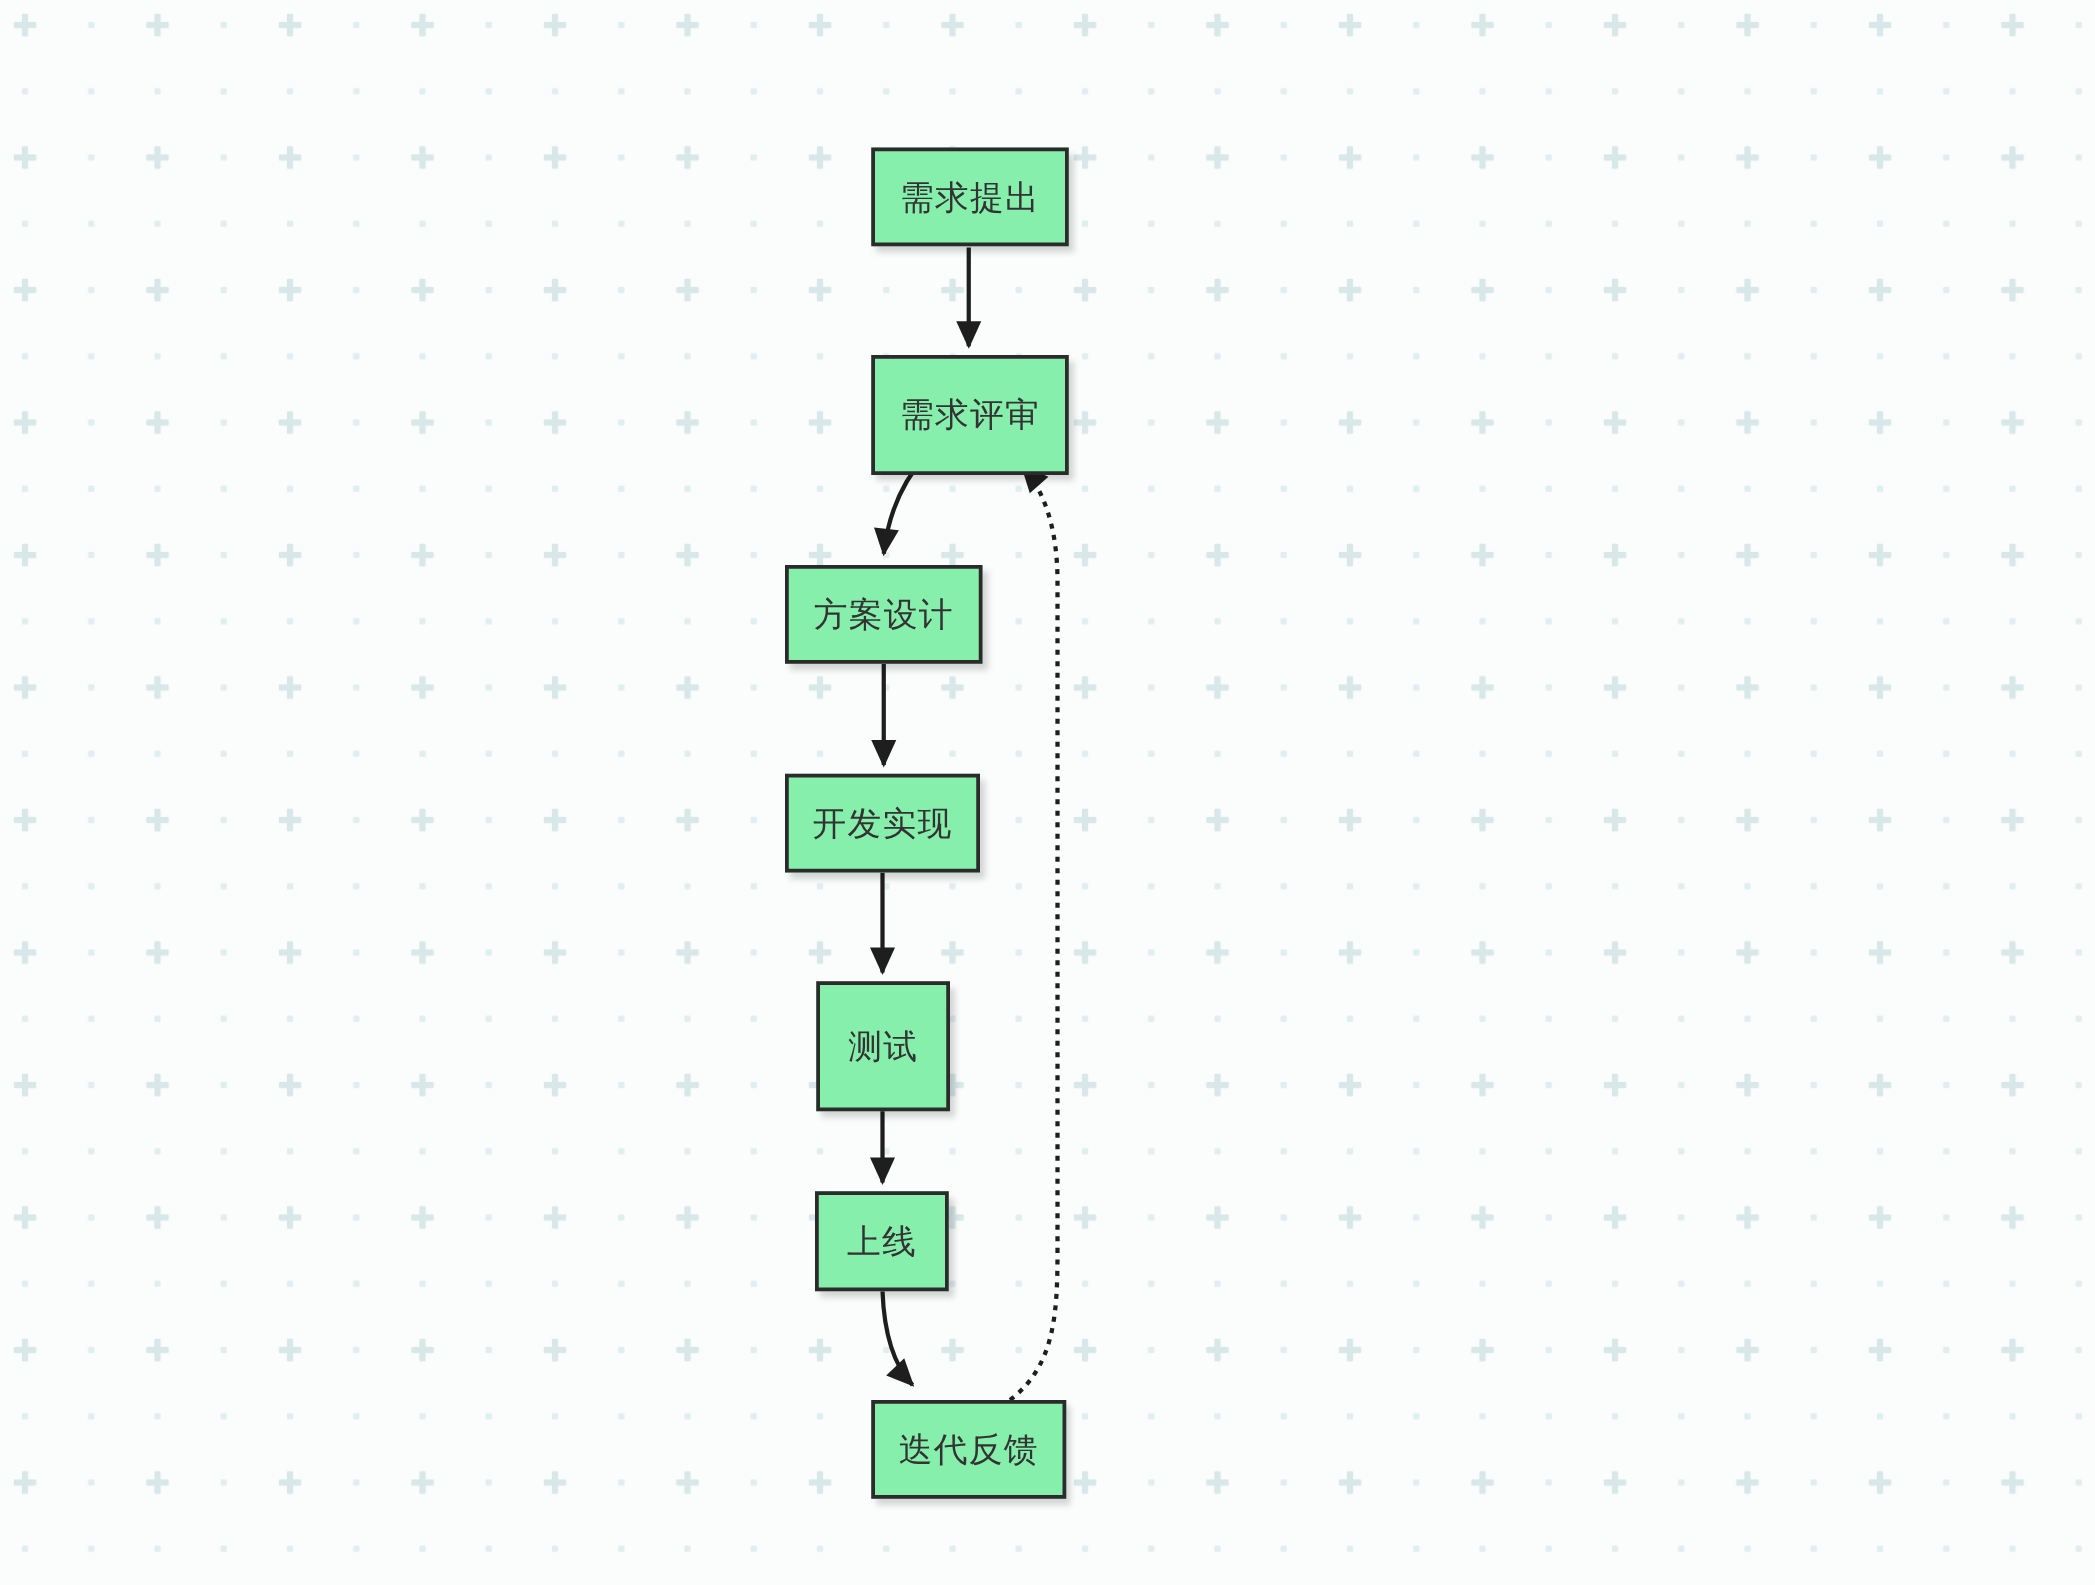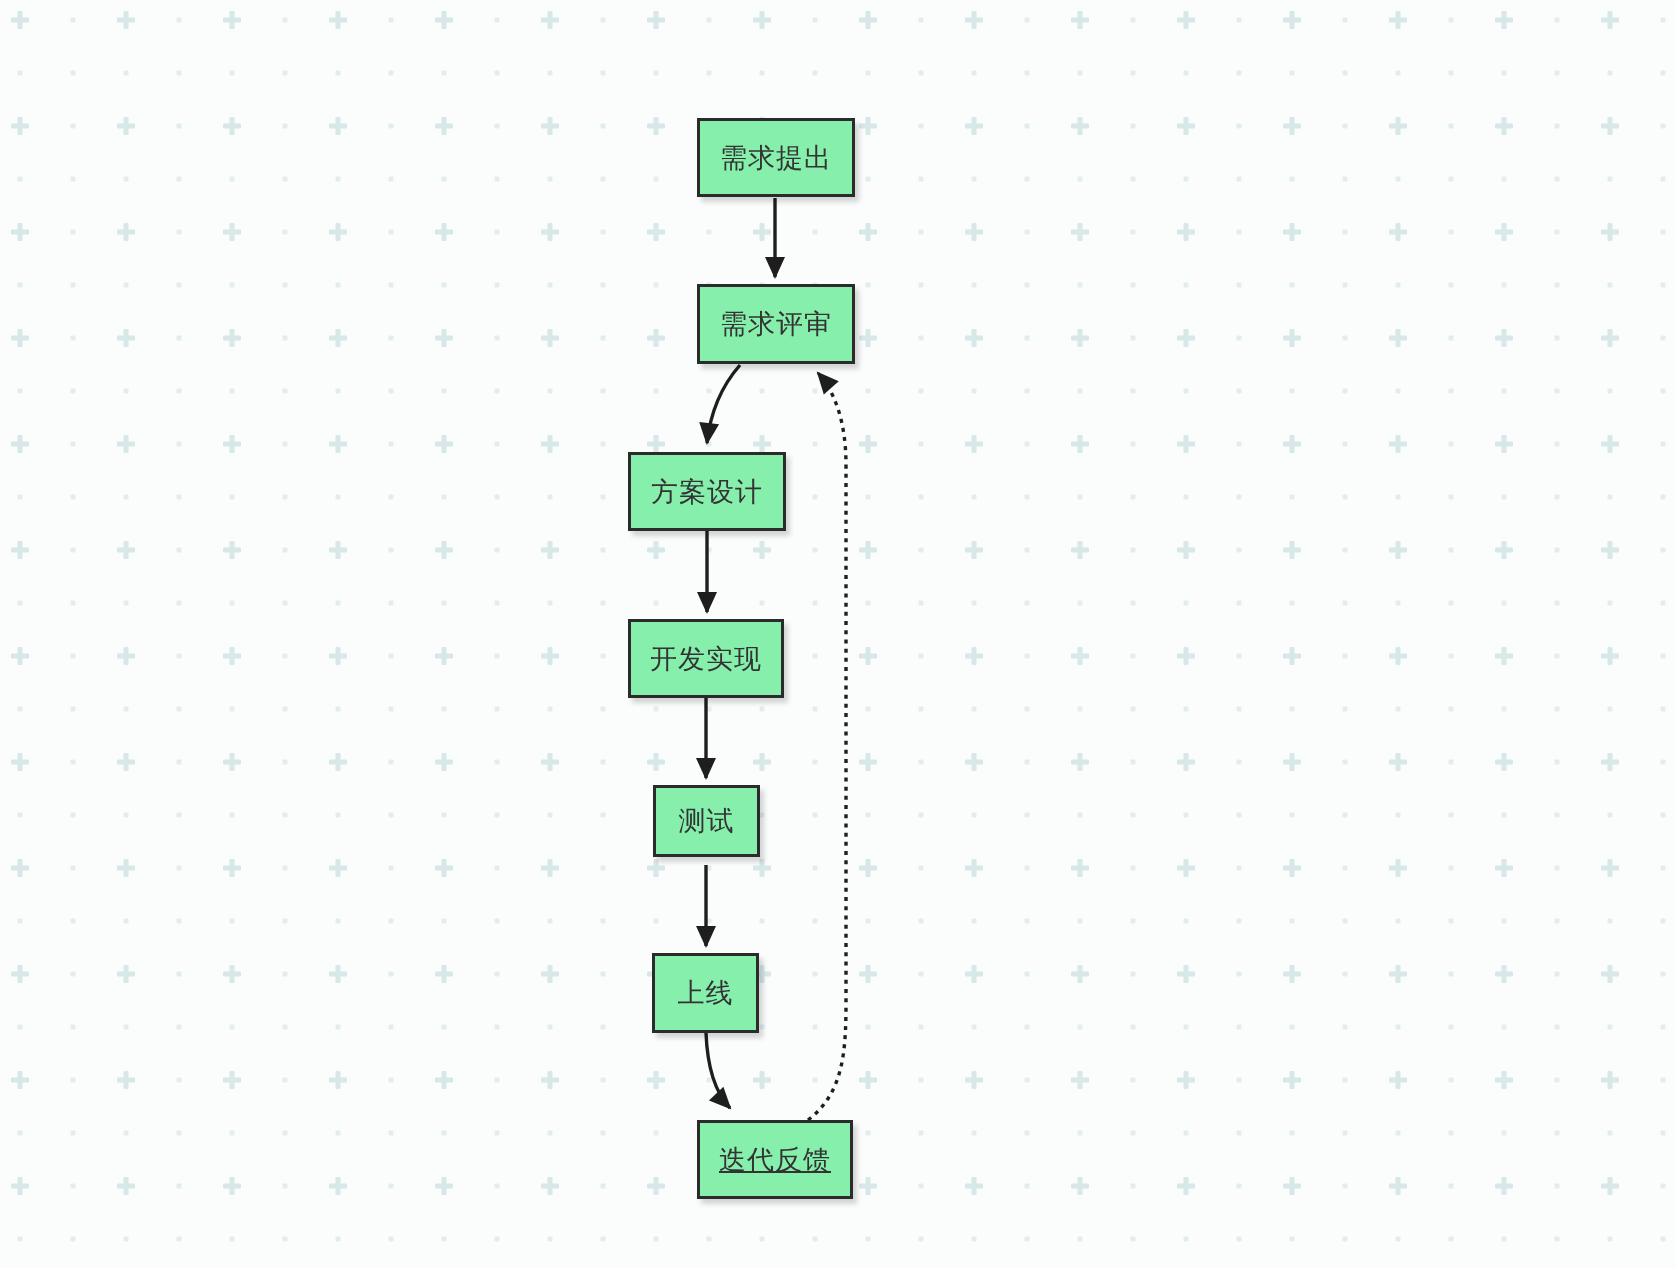"需求评审" .node-1 { height: 80px -> 96px }
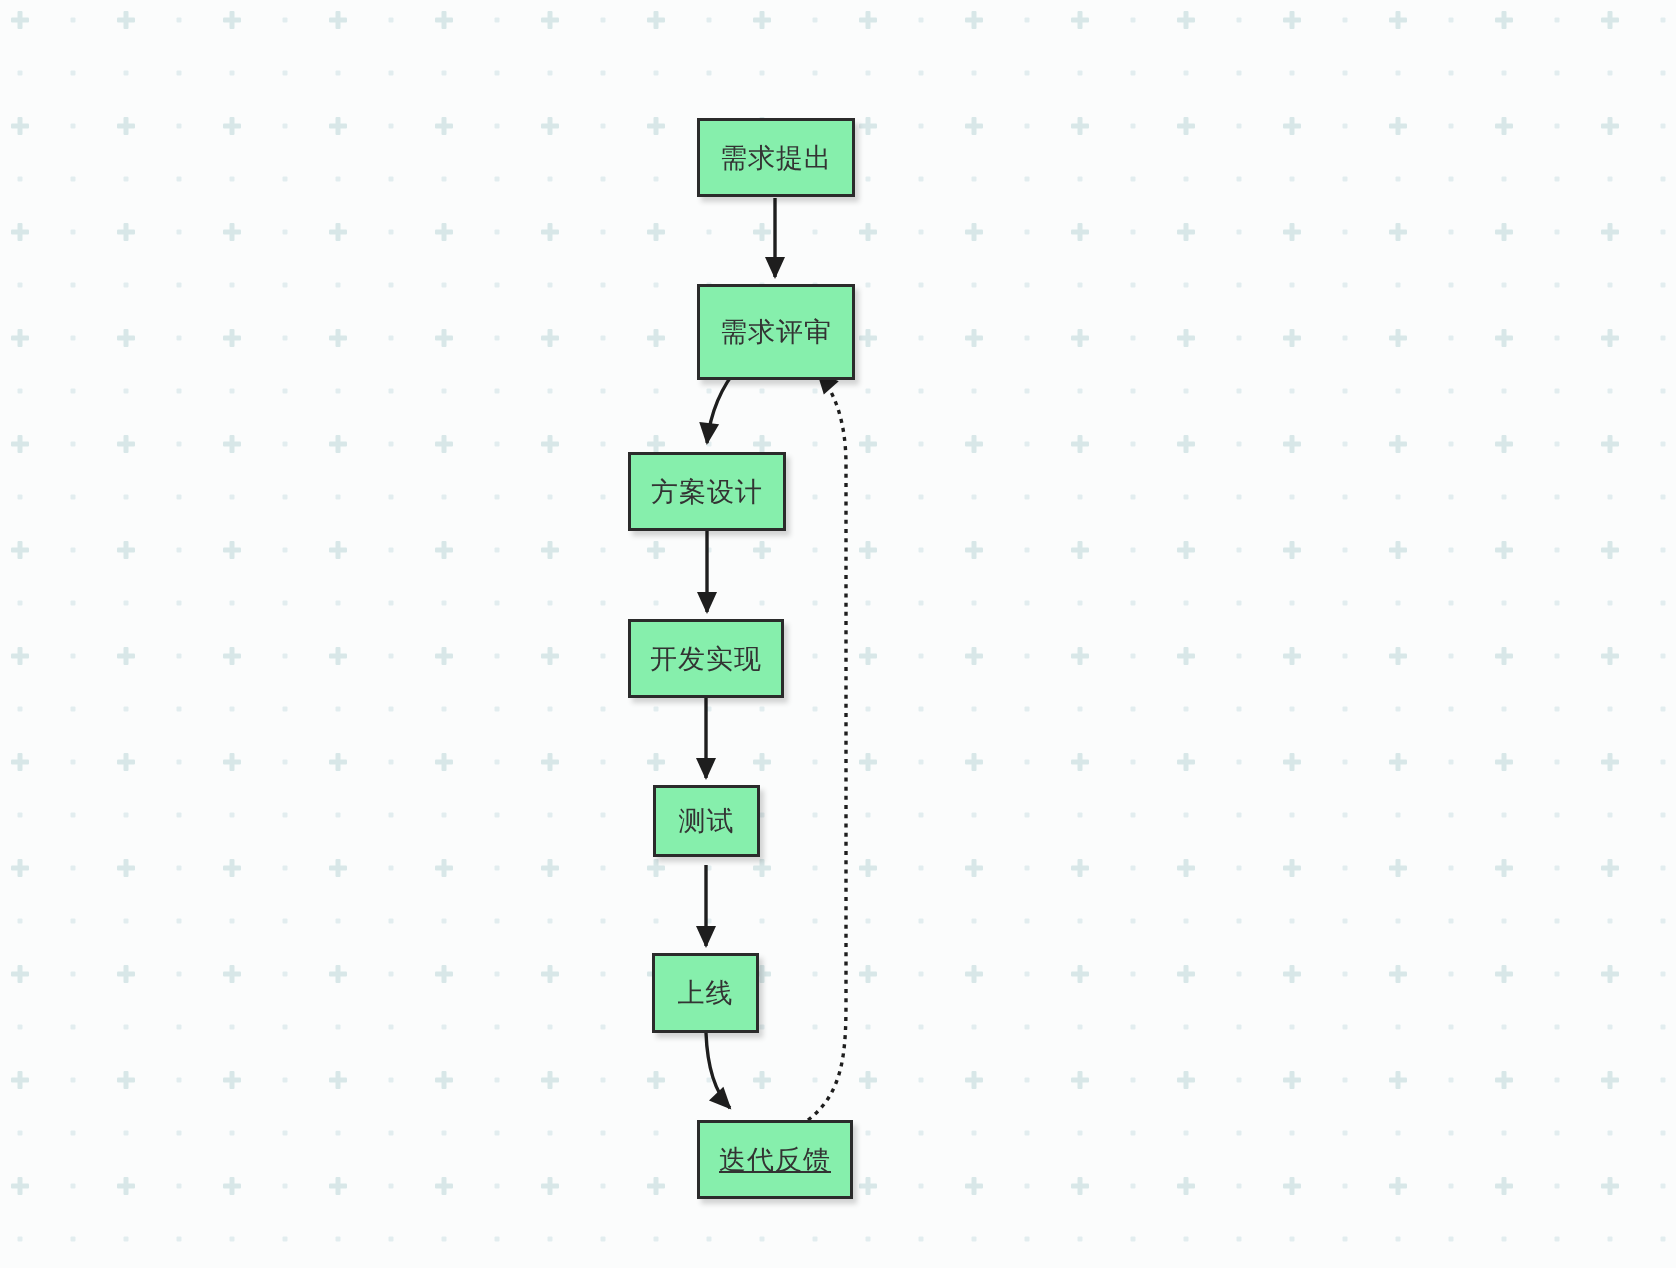"测试" .node-4 { height: 72px -> 104px }
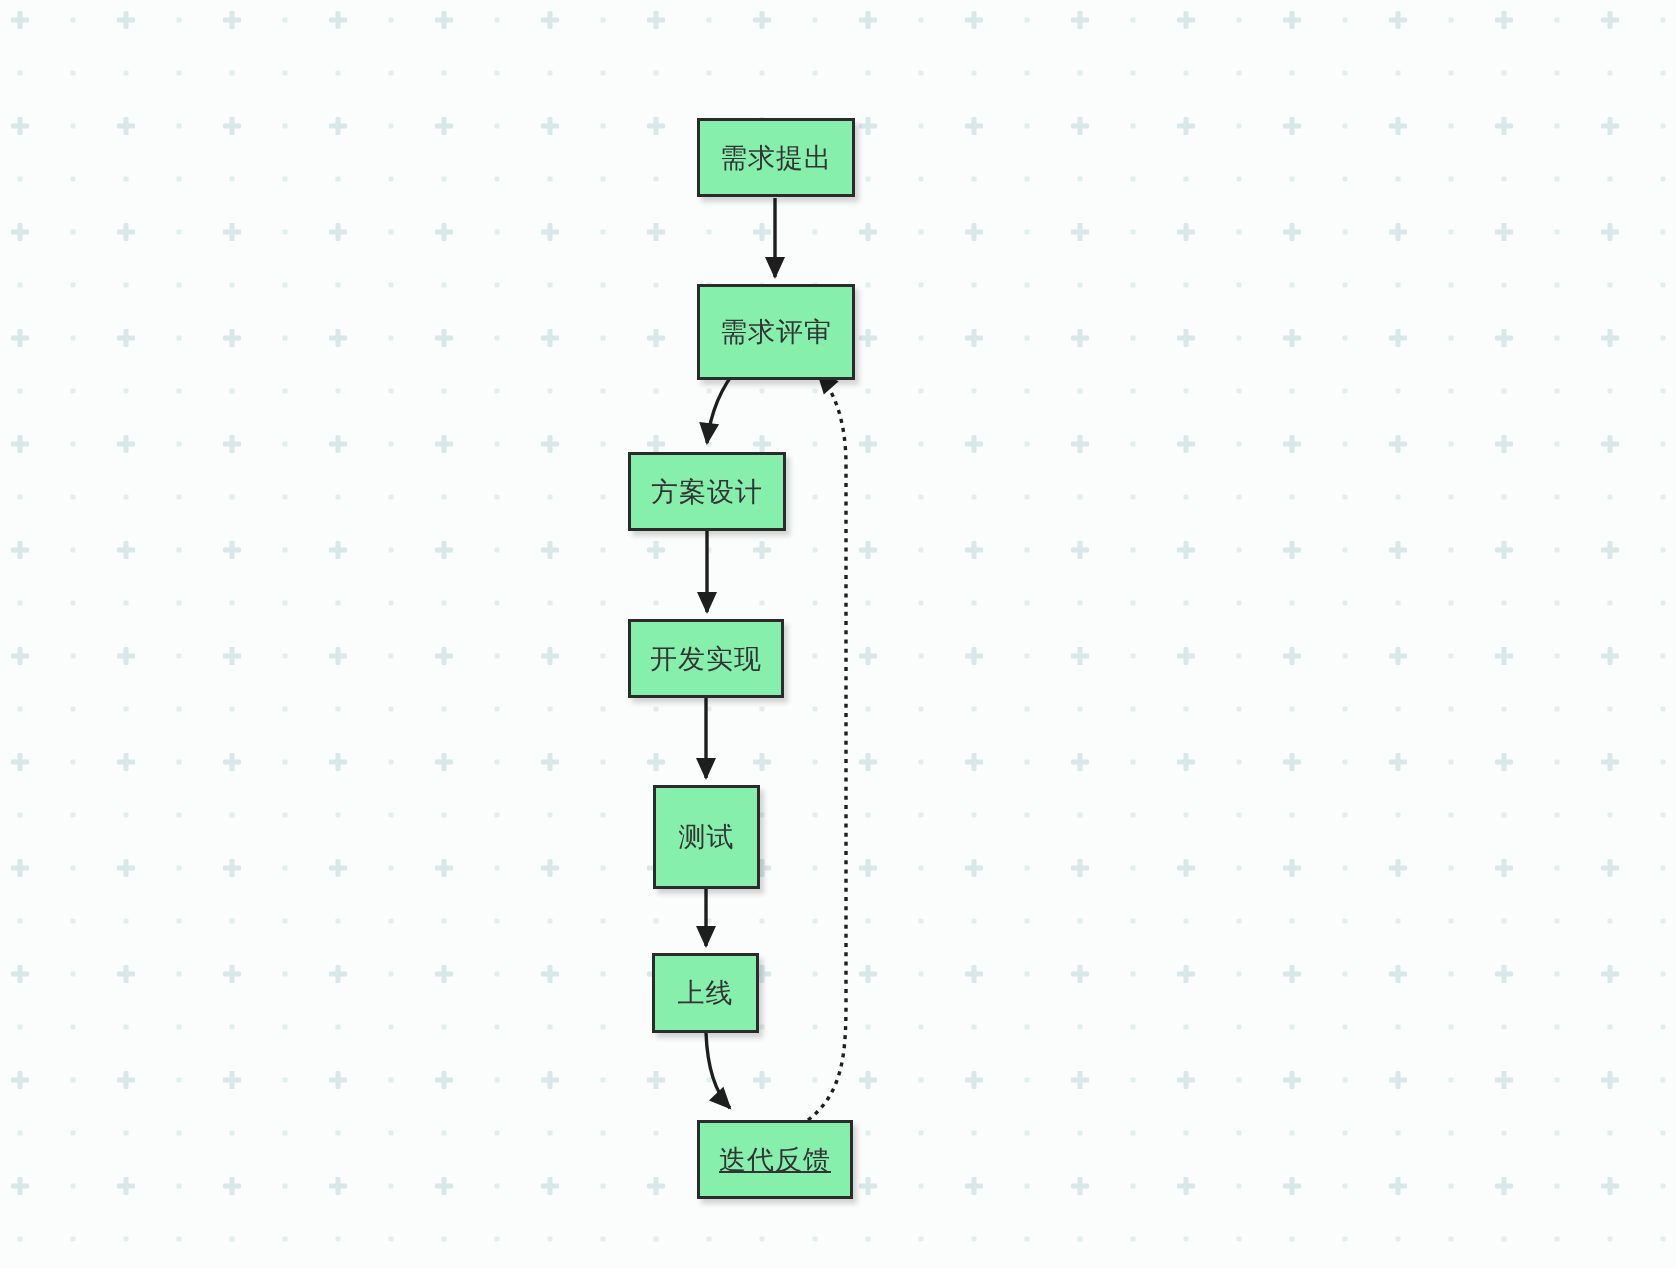"迭代反馈" .node-6 { text-decoration: underline -> none }
